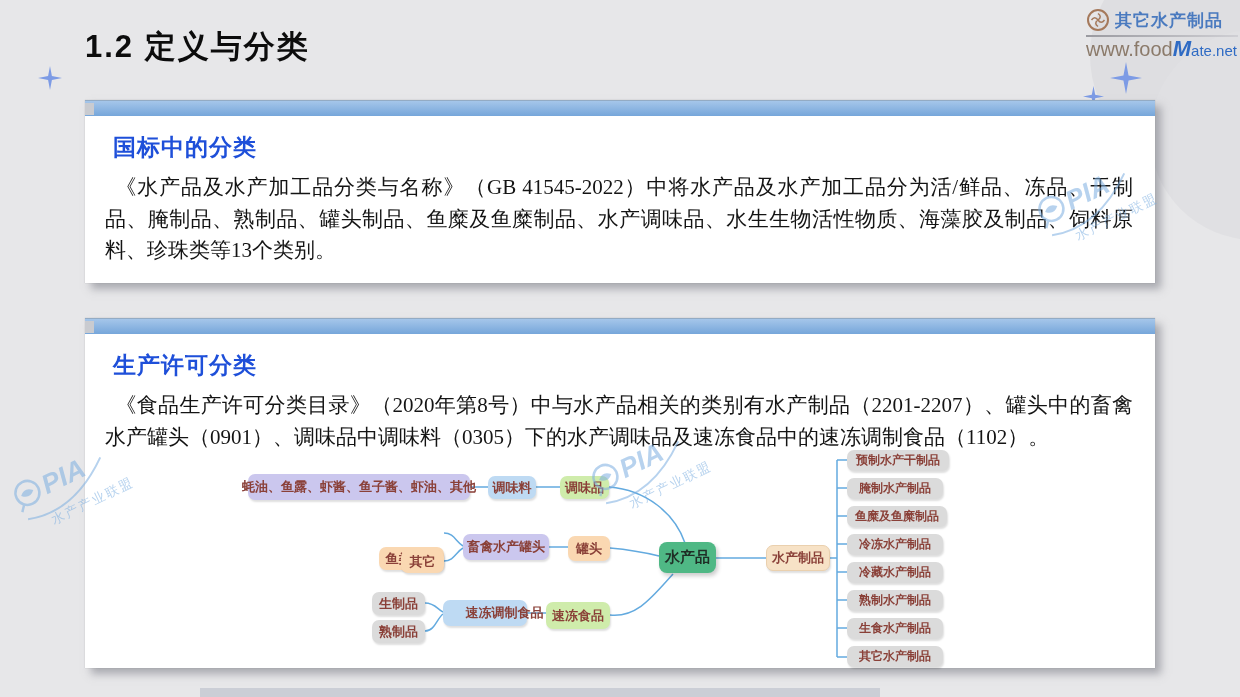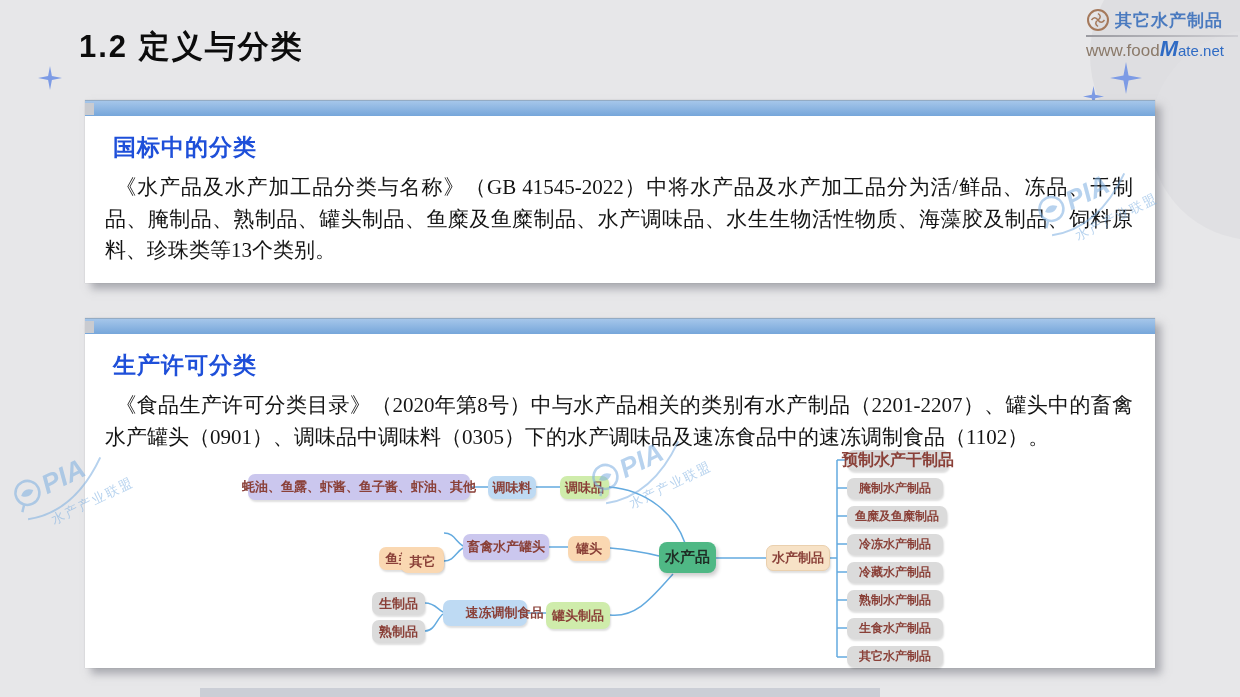"1.2 定义与分类" .page-title { left: 79px -> 85px }
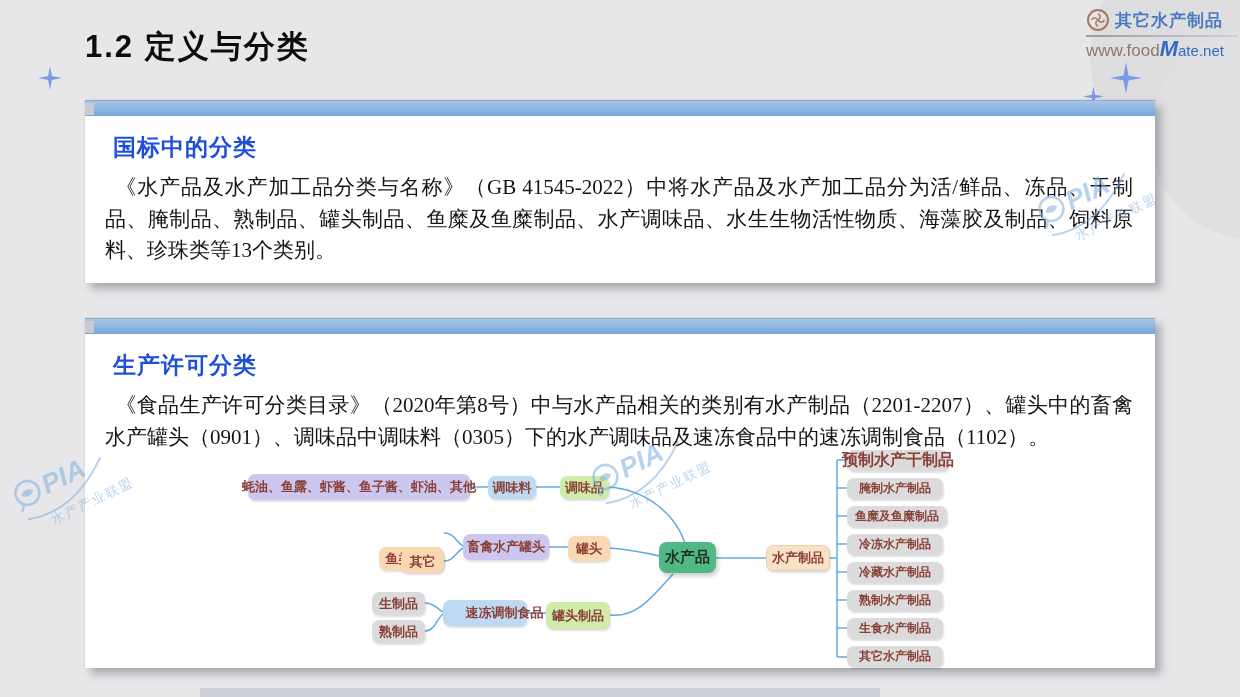"www.food" .brand-url .pre { font-size: 17px -> 20px }
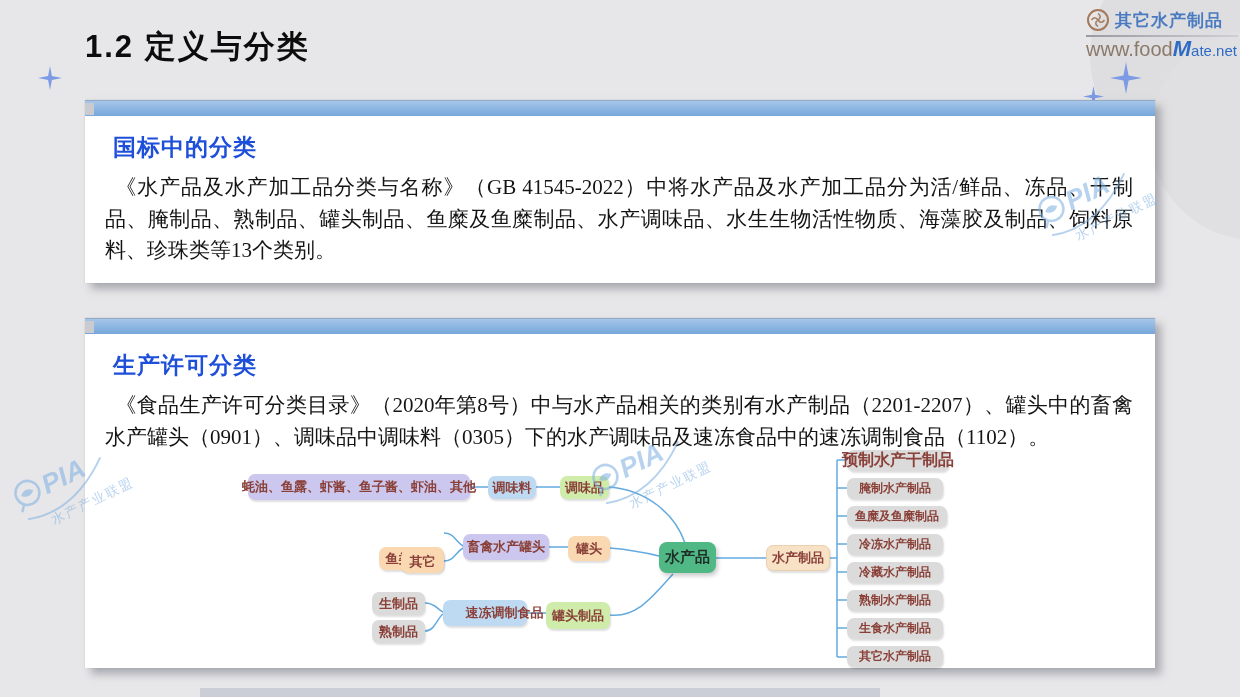"预制水产干制品" div.mm-box { font-size: 16px -> 12px }
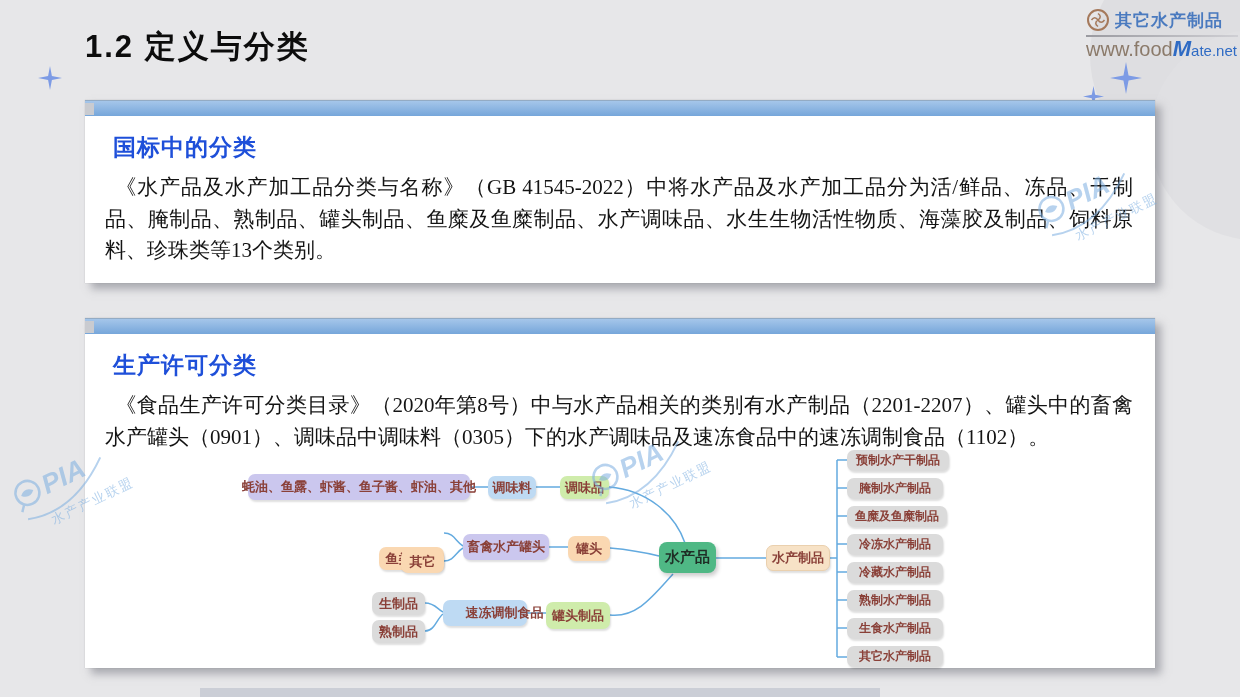"罐头制品" div.mm-box { text: 罐头制 -> 速冻食 }
